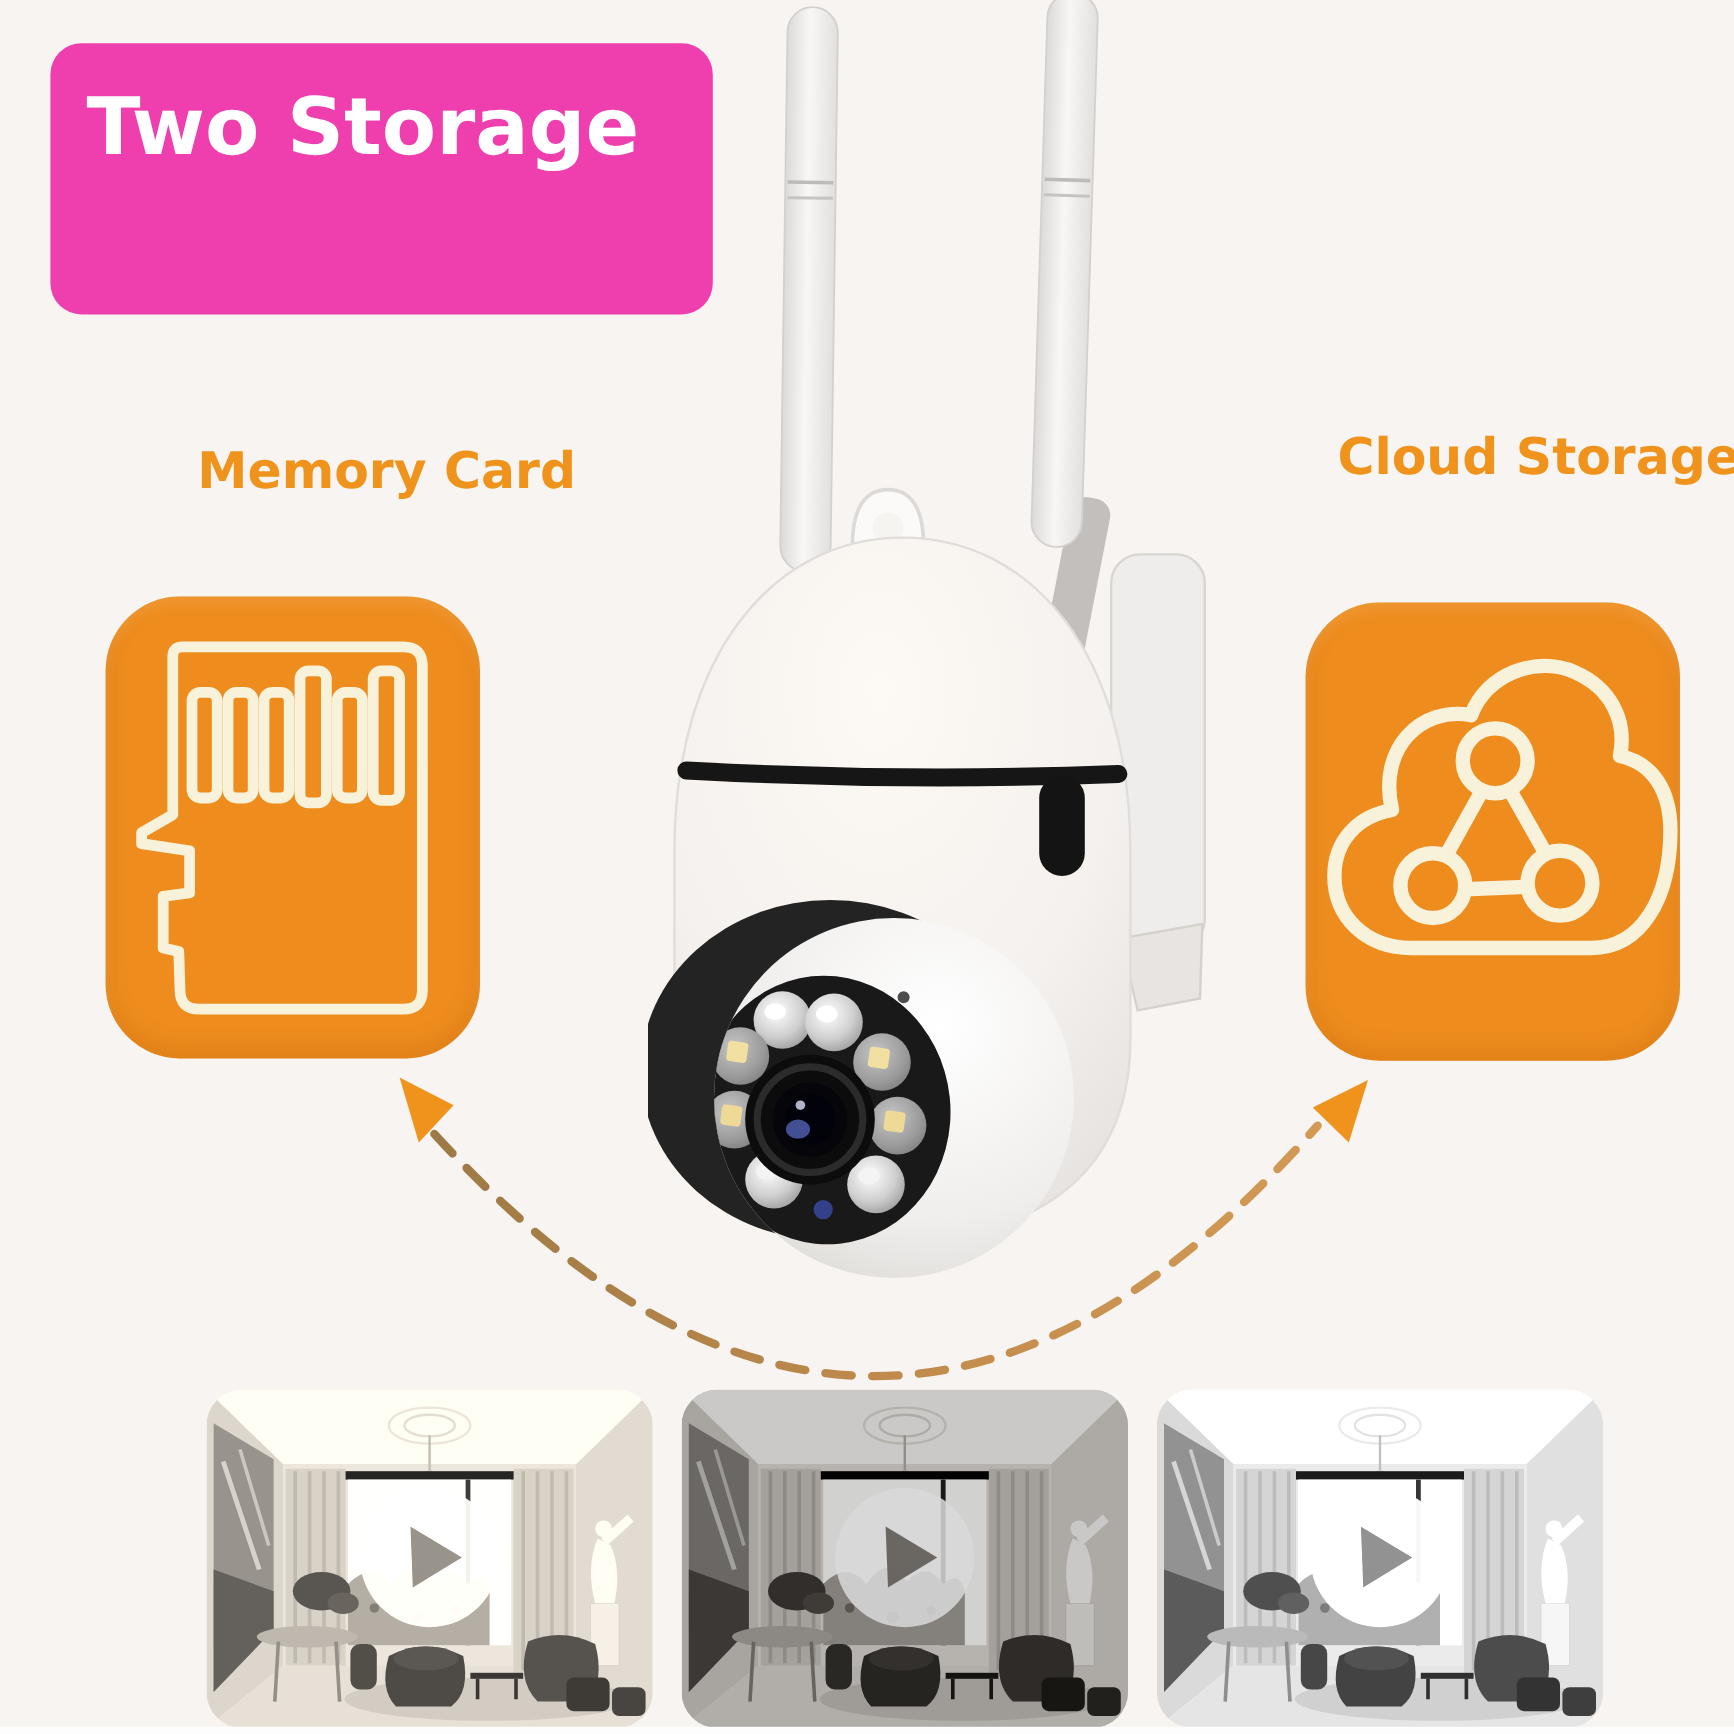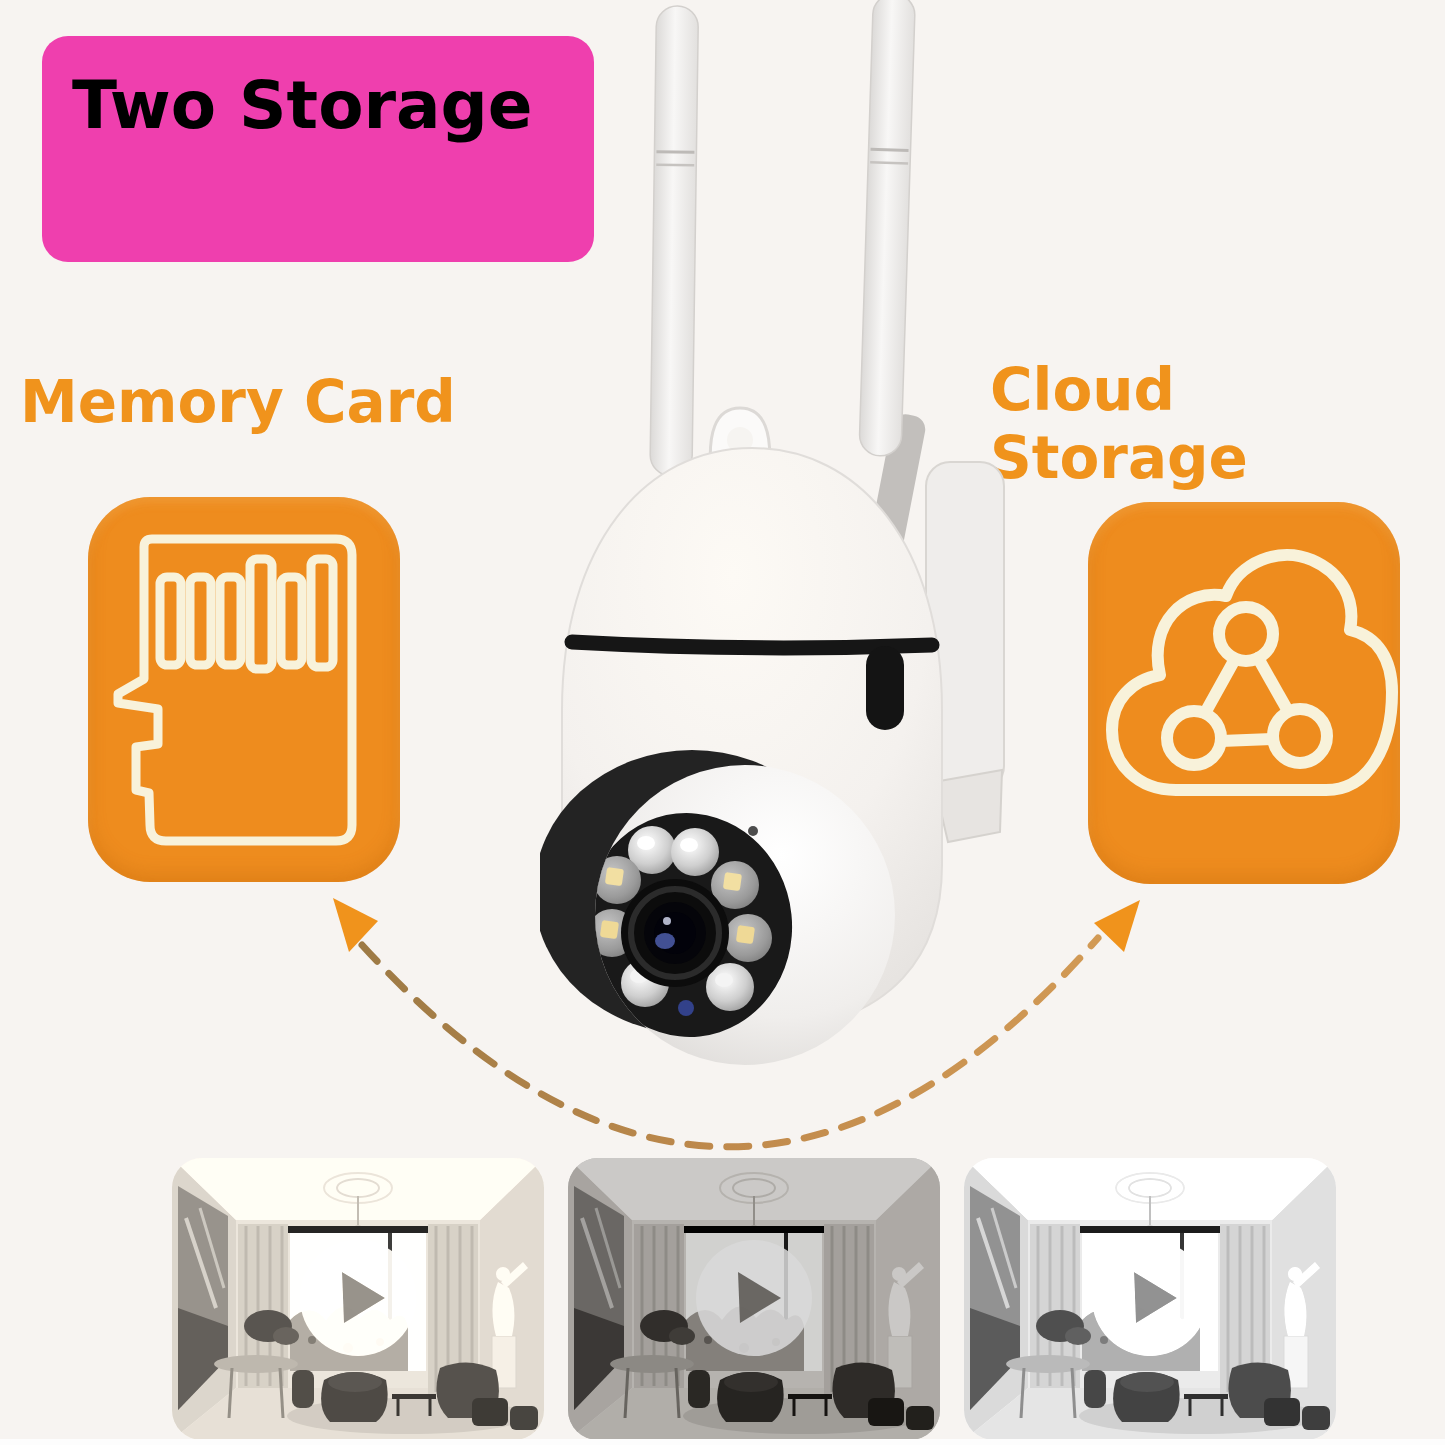"Two Storage" .banner { color: #000000 -> #ffffff }
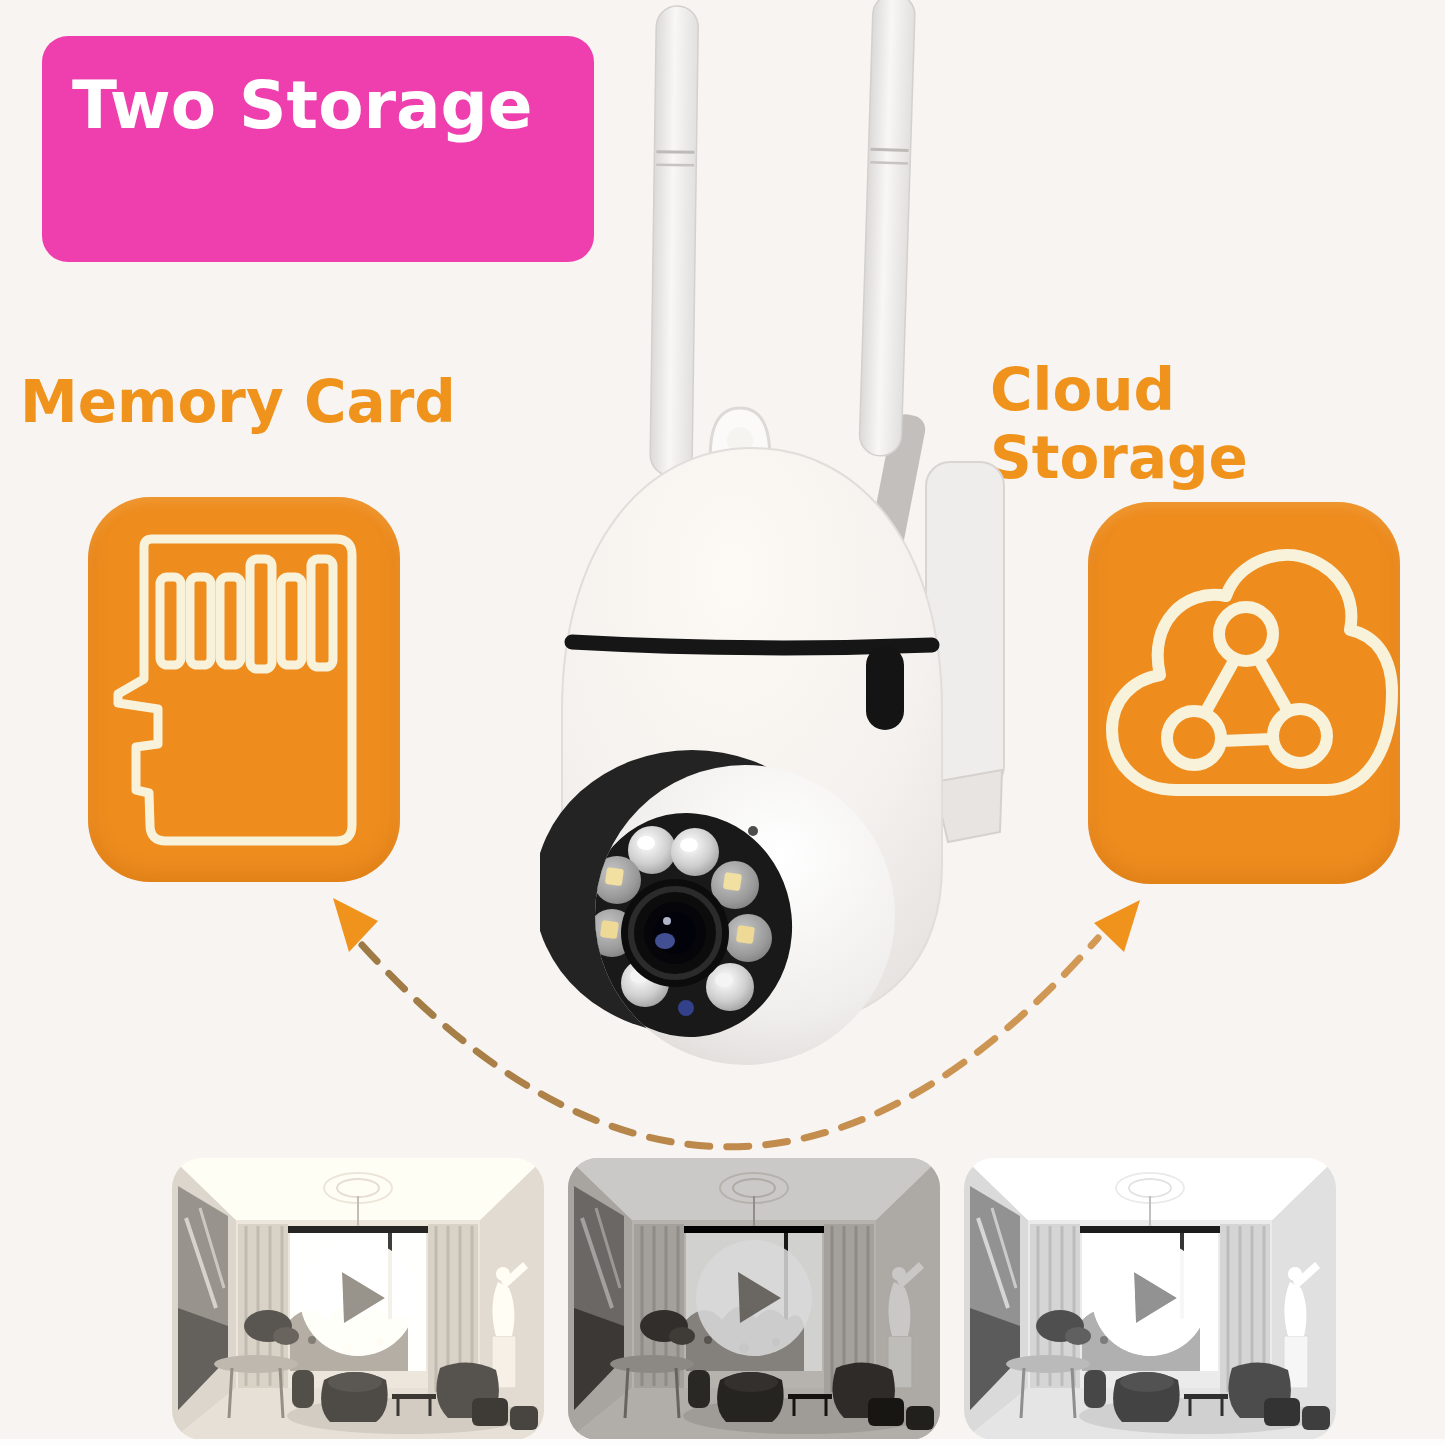"Memory Card" .opt-label { font-size: 58px -> 42px; text-align: left -> right }
